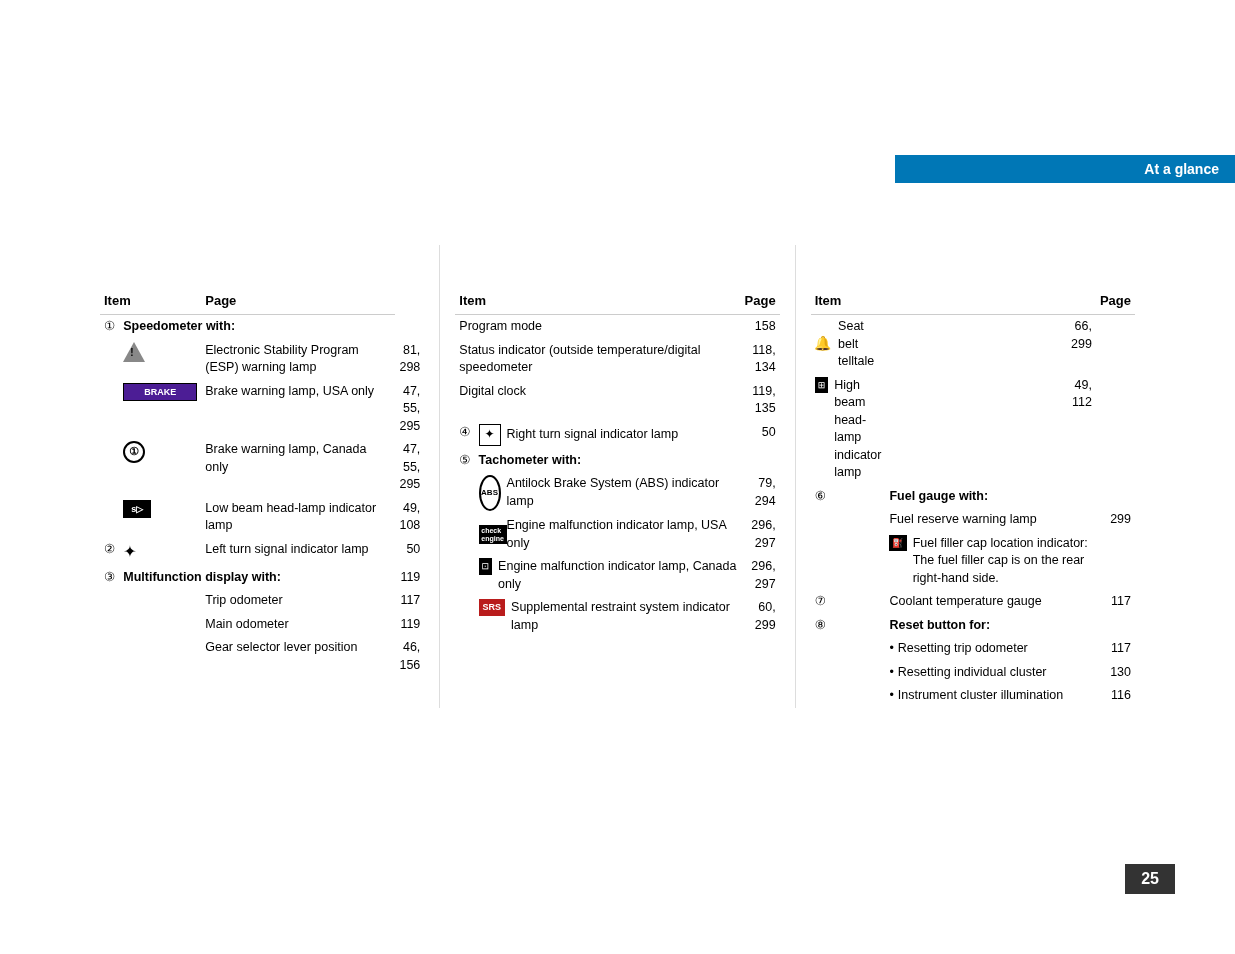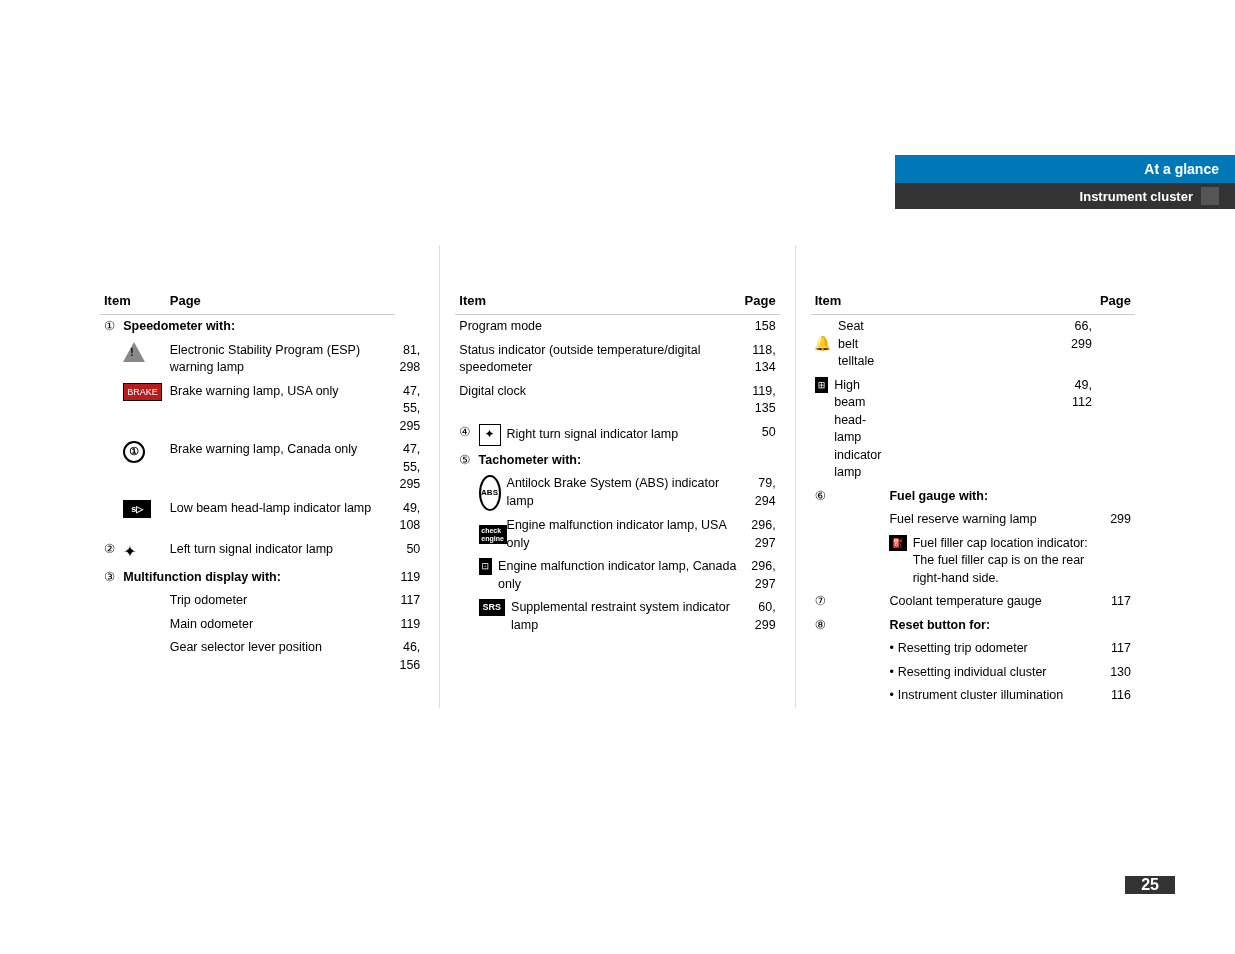"Instrument cluster" div.instrument-cluster-bar { html: <div> <span>Instrument cluster</span> </div> -> none }
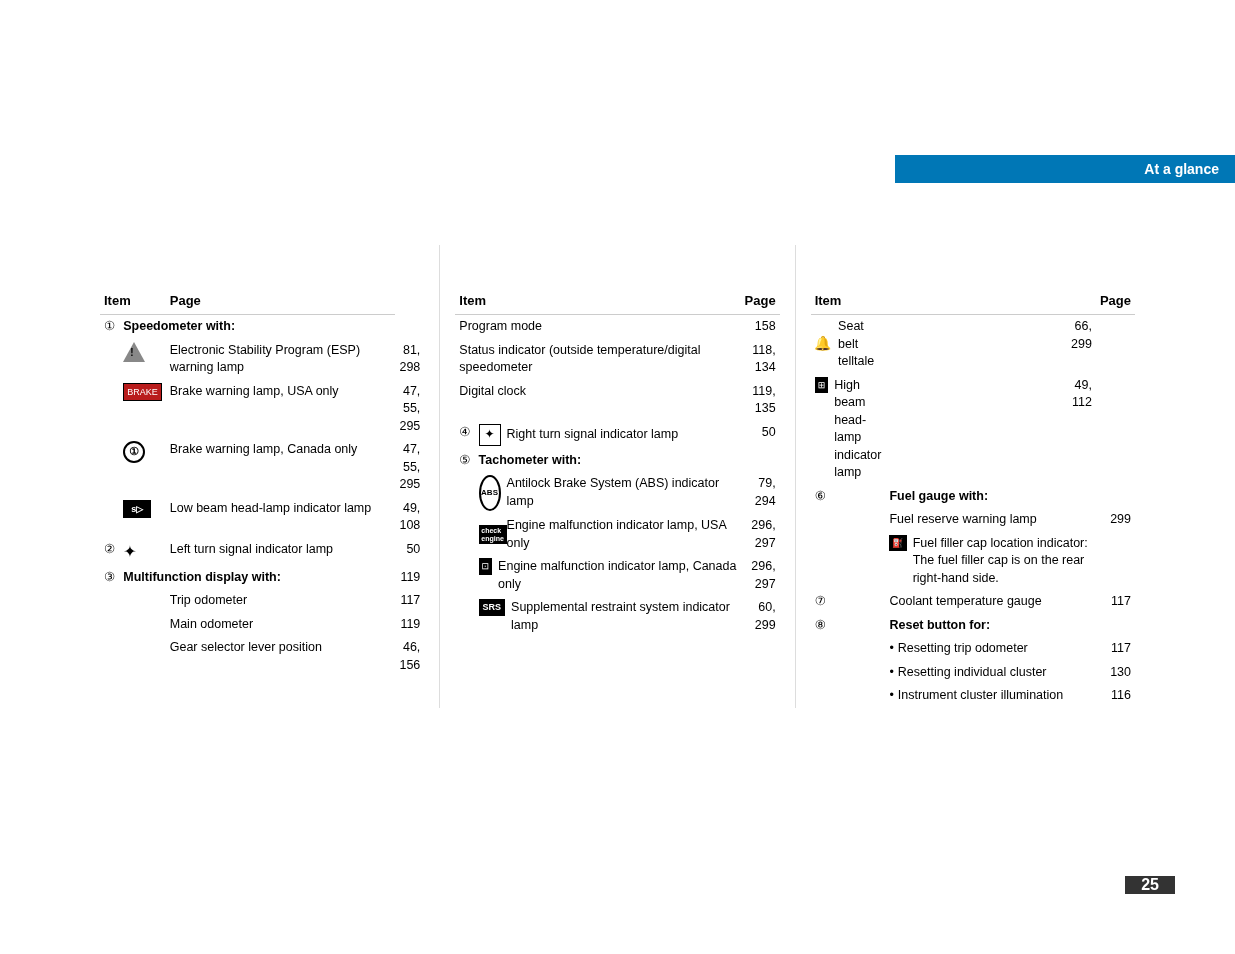"BRAKE" .icon-brake { background: #b91c1c -> #4c1d95; font-weight: normal -> bold; padding: 2px 3px -> 2px 20px }
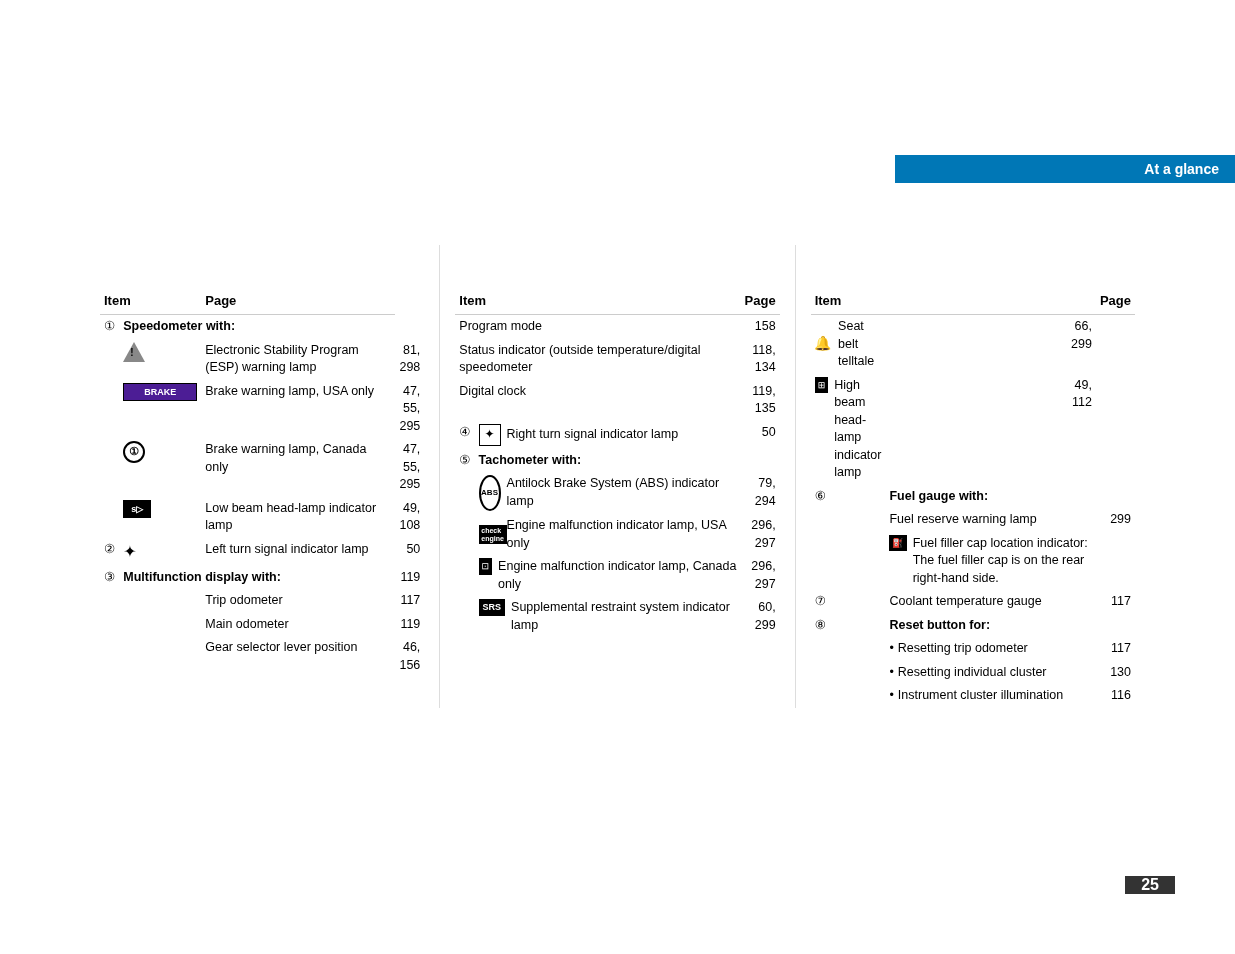"SRS" span { background: #000000 -> #b91c1c }
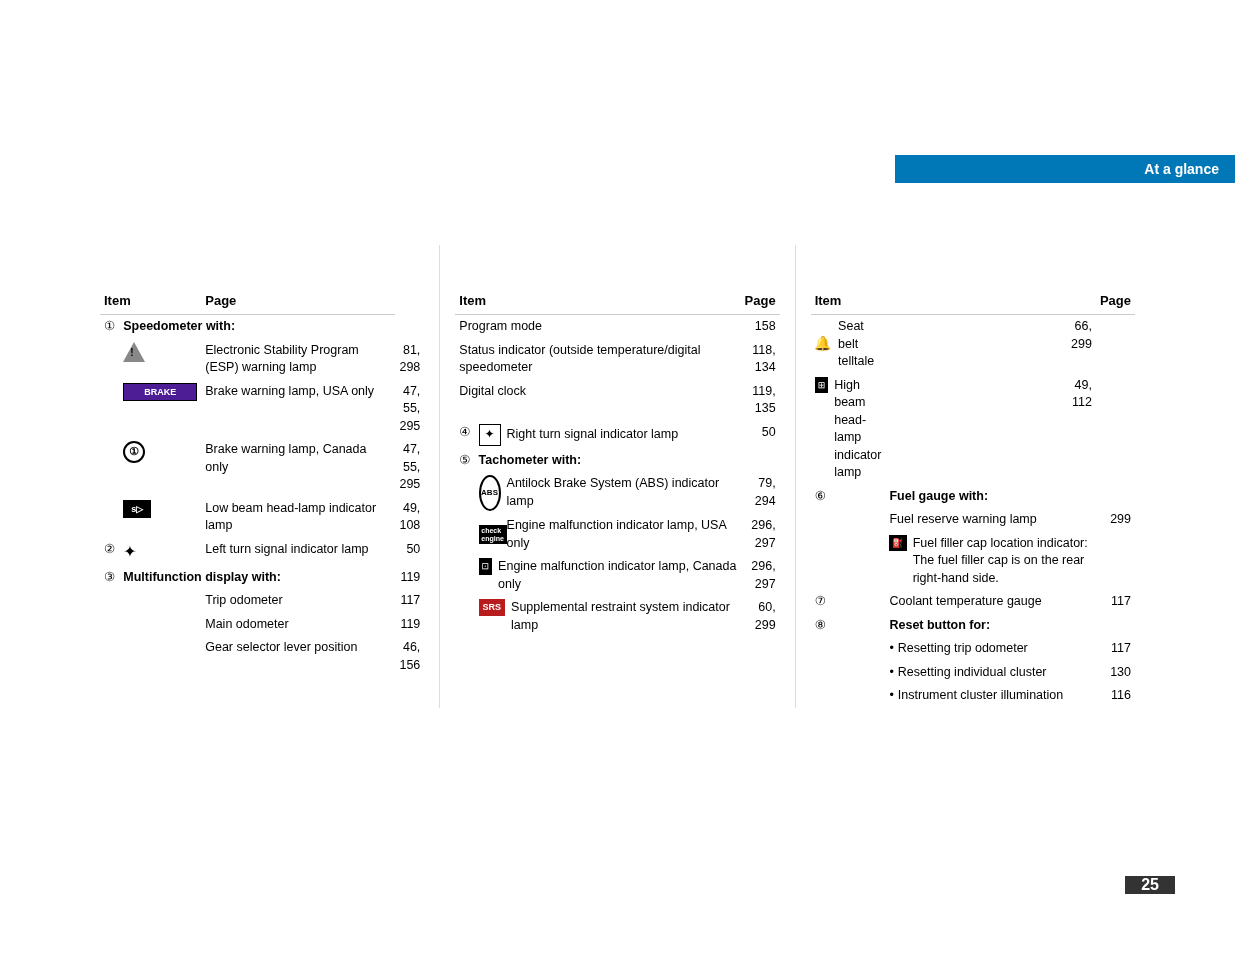"25" .page-number { padding: 0 16px -> 6px 16px }
